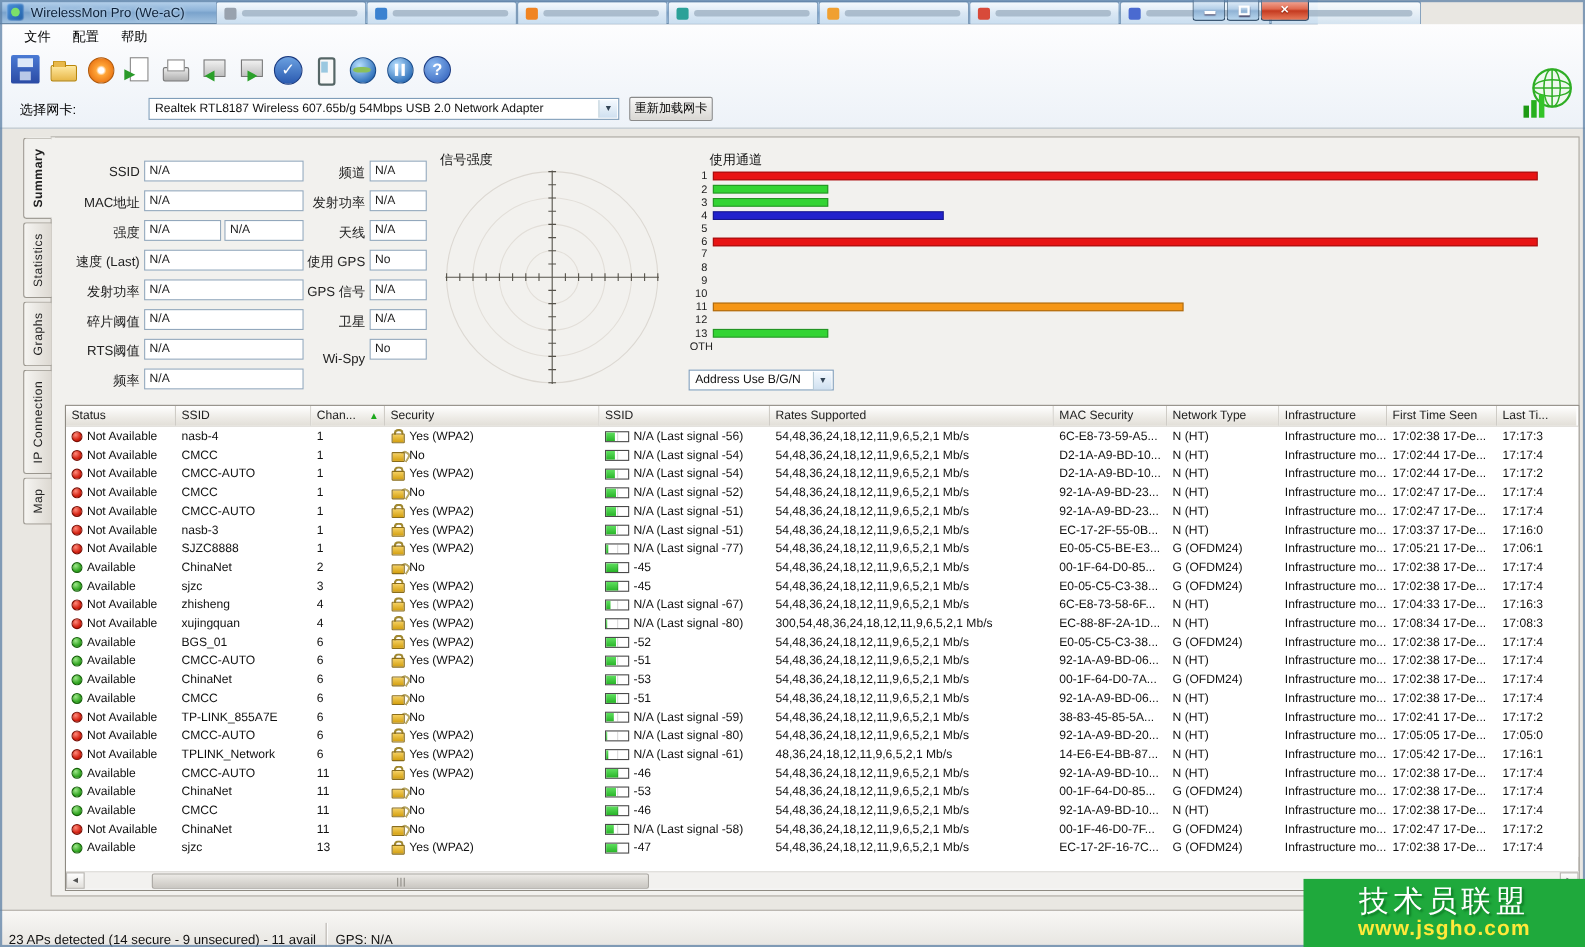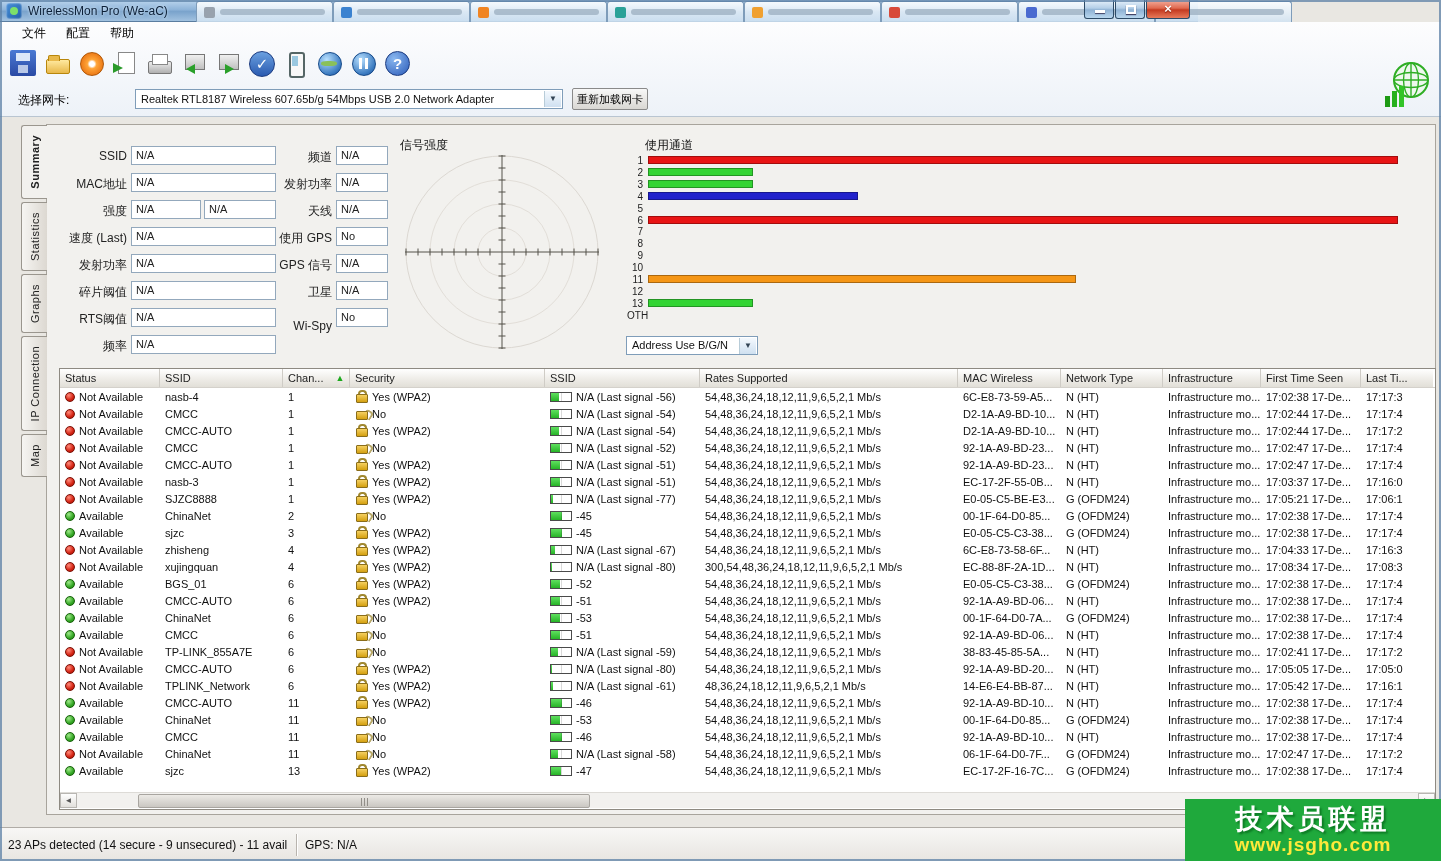"MAC Wireless" div.th { text: Wireless -> Security }
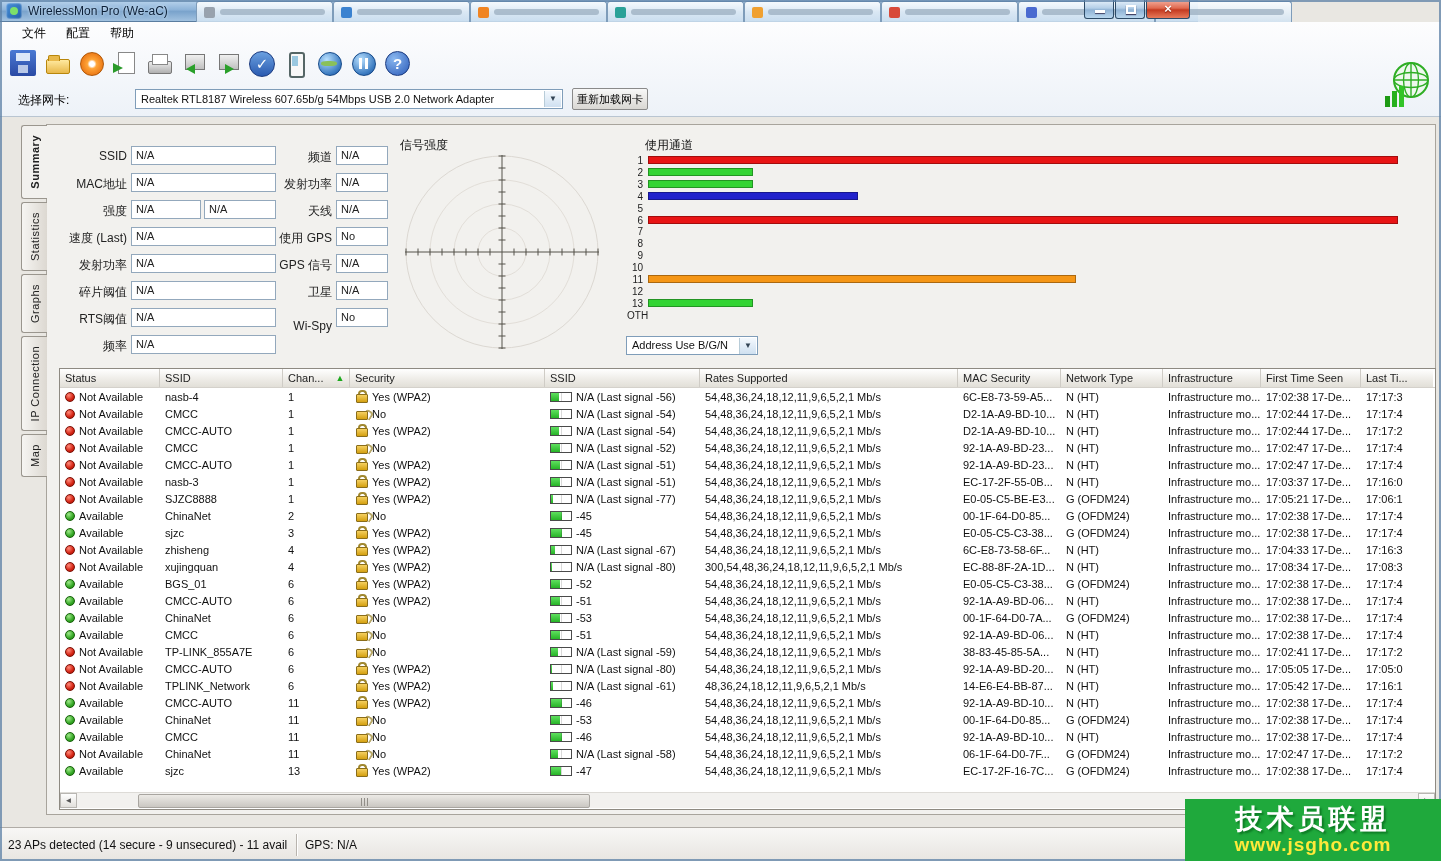"06-1F-64-D0-7F..." div.tc { text: 06-1F-64-D0-7F -> 00-1F-46-D0-7F }
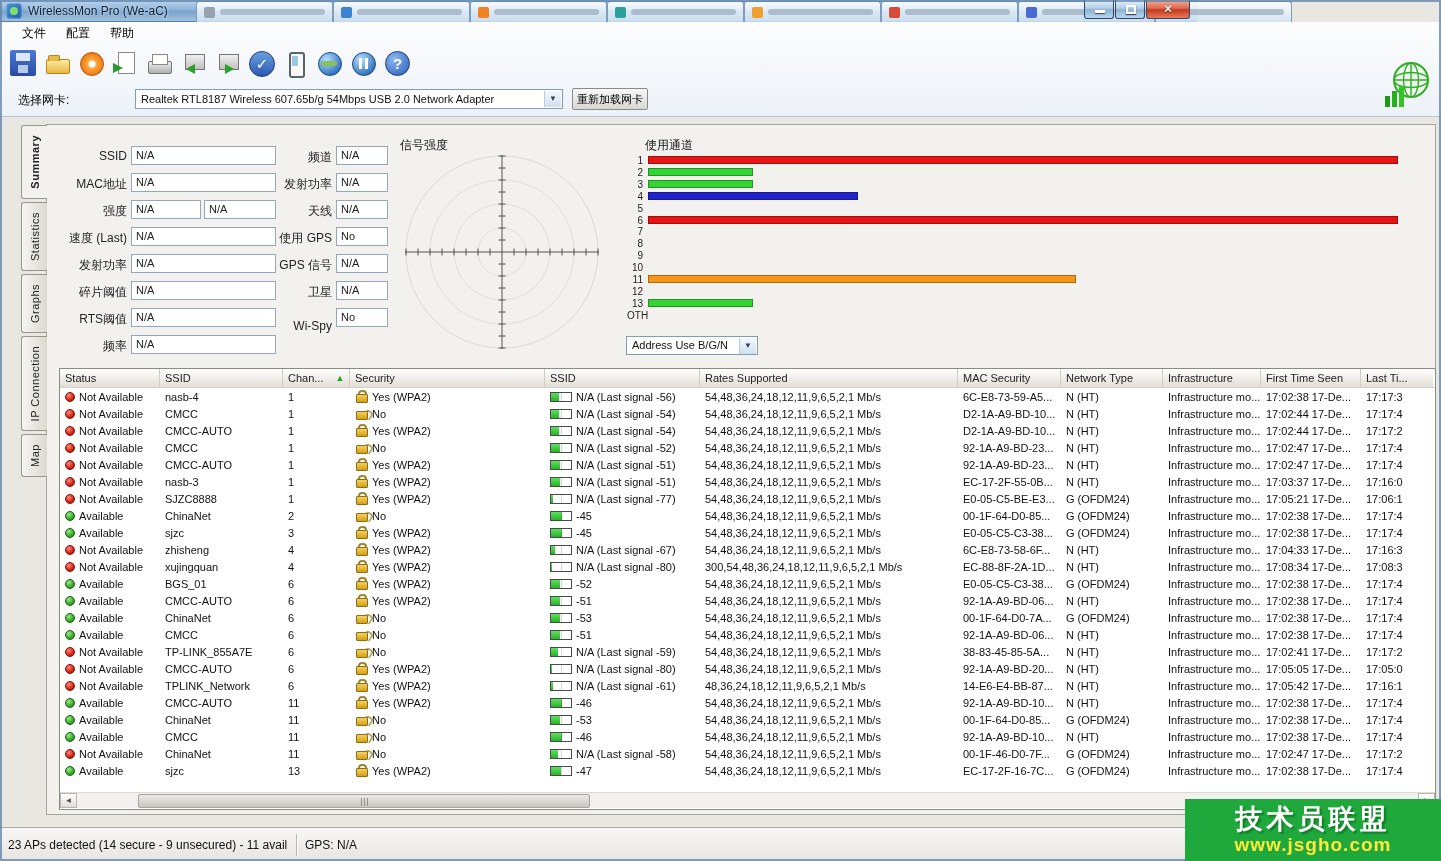"技术员联盟" .wm1 { font-weight: bold -> normal }
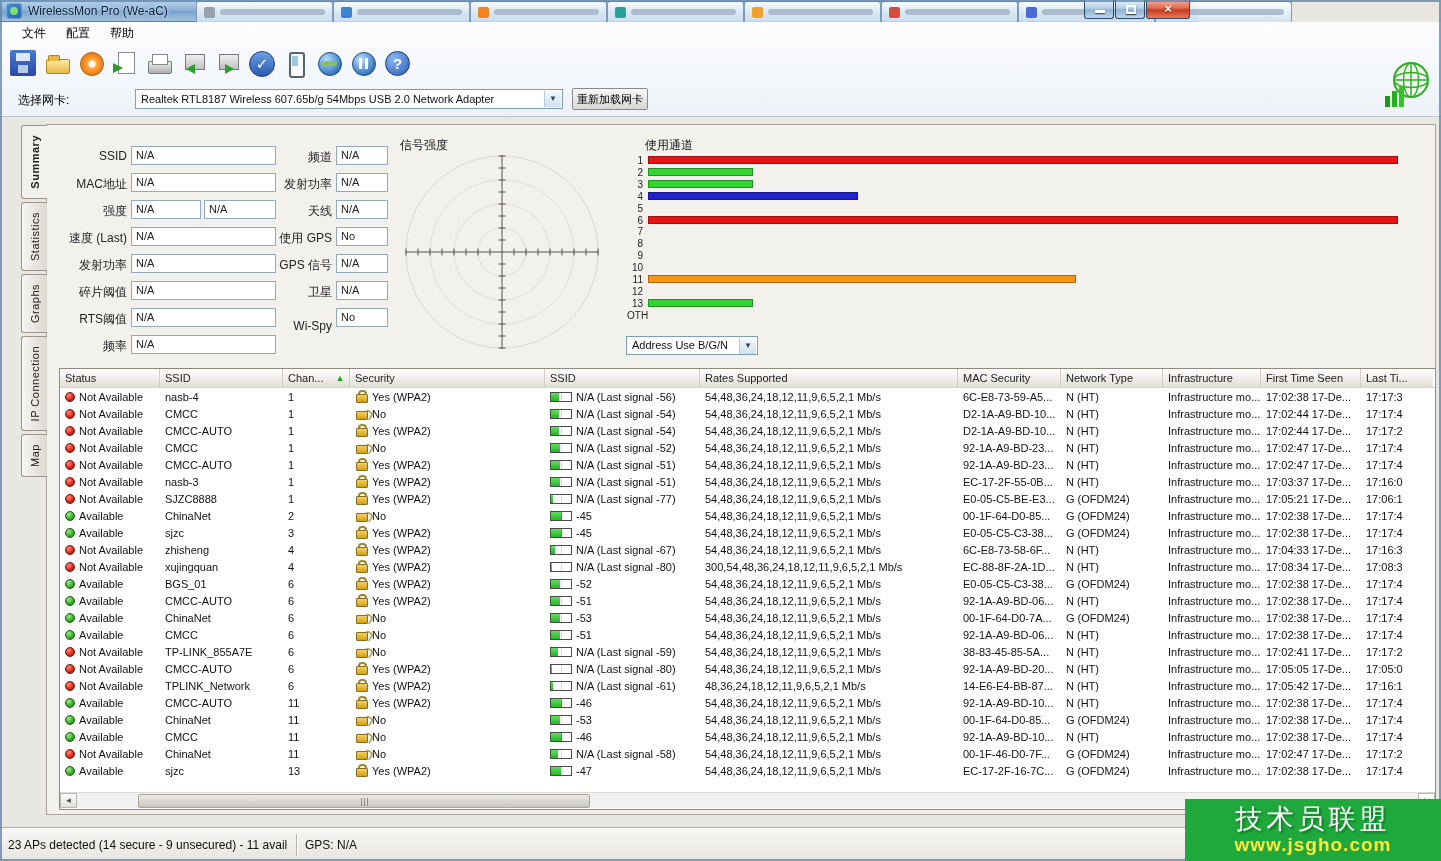"23 APs detected (14 secure" .statusbar { align-items: center -> flex-end }
